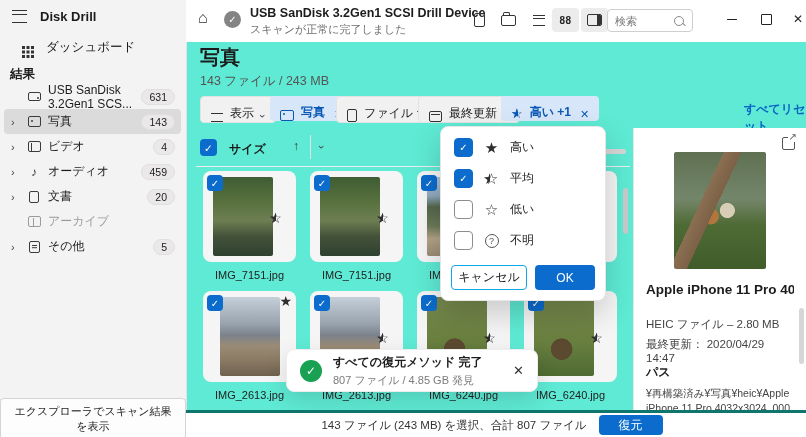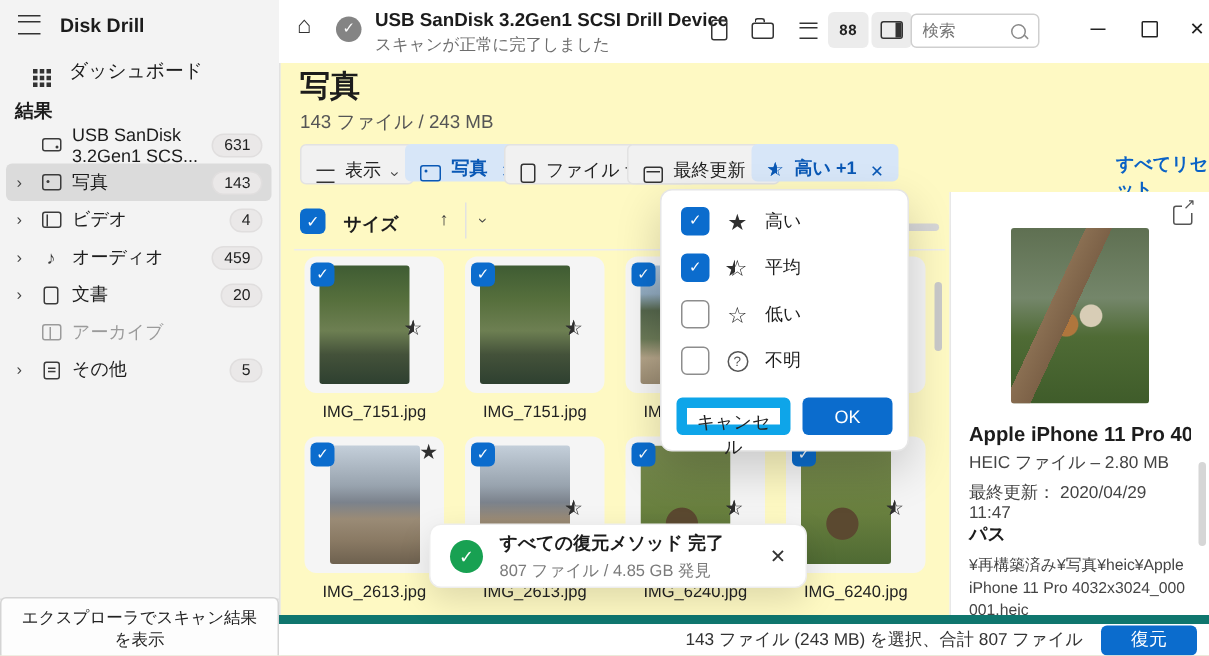"Disk Drill" #root { background: #fef9c3 -> #5eead4 }
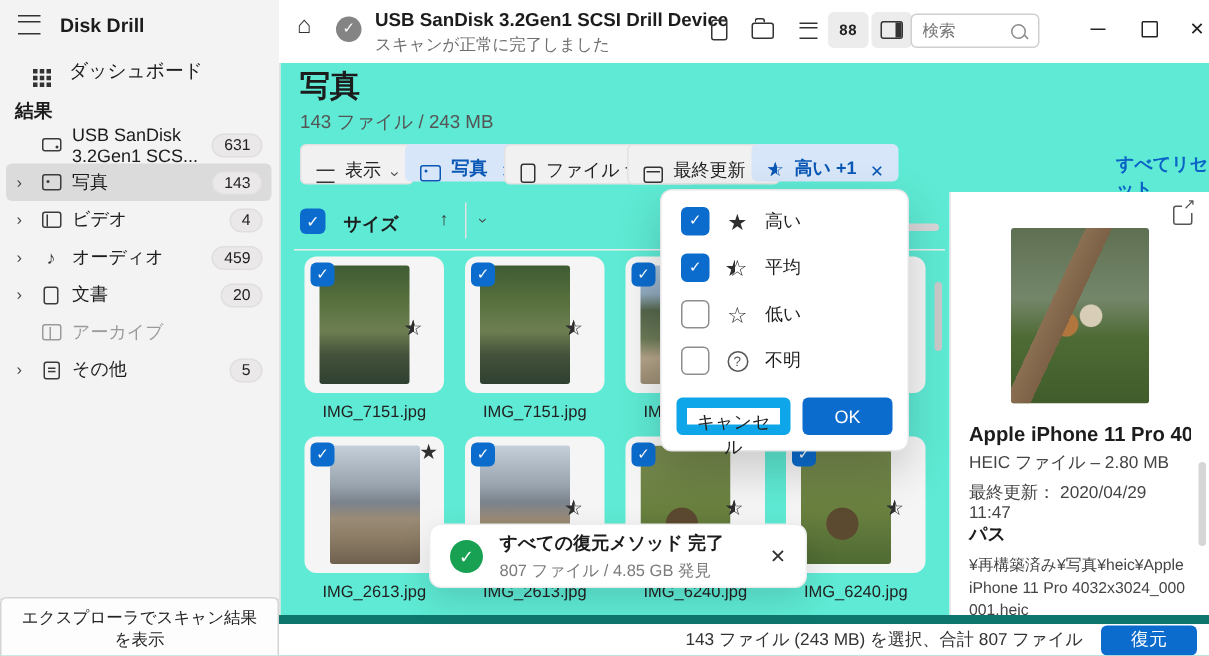"キャンセル" .btn-cancel { border: 7px solid #0ea5e9 -> 1px solid #0ea5e9 }
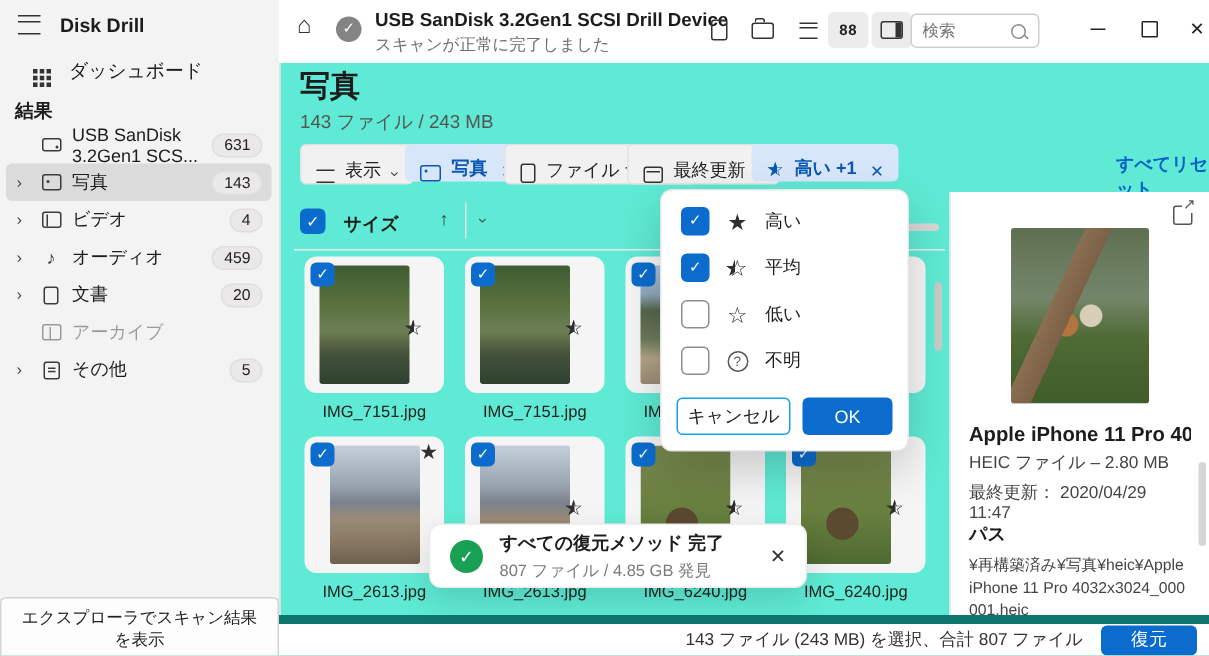"HEIC ファイル – 2.80 MB" .p-info { margin-top: 4px -> 20px }
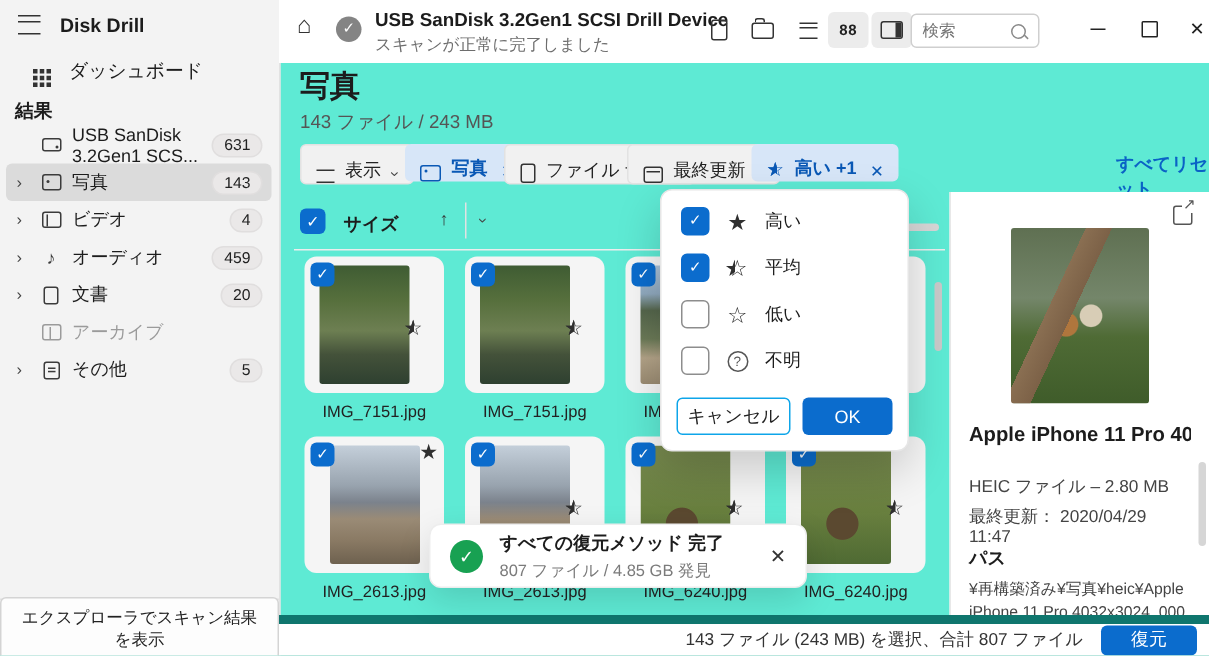"最終更新： 2020/04/29 11:47" div.p-upd { text: 11:47 -> 14:47 }
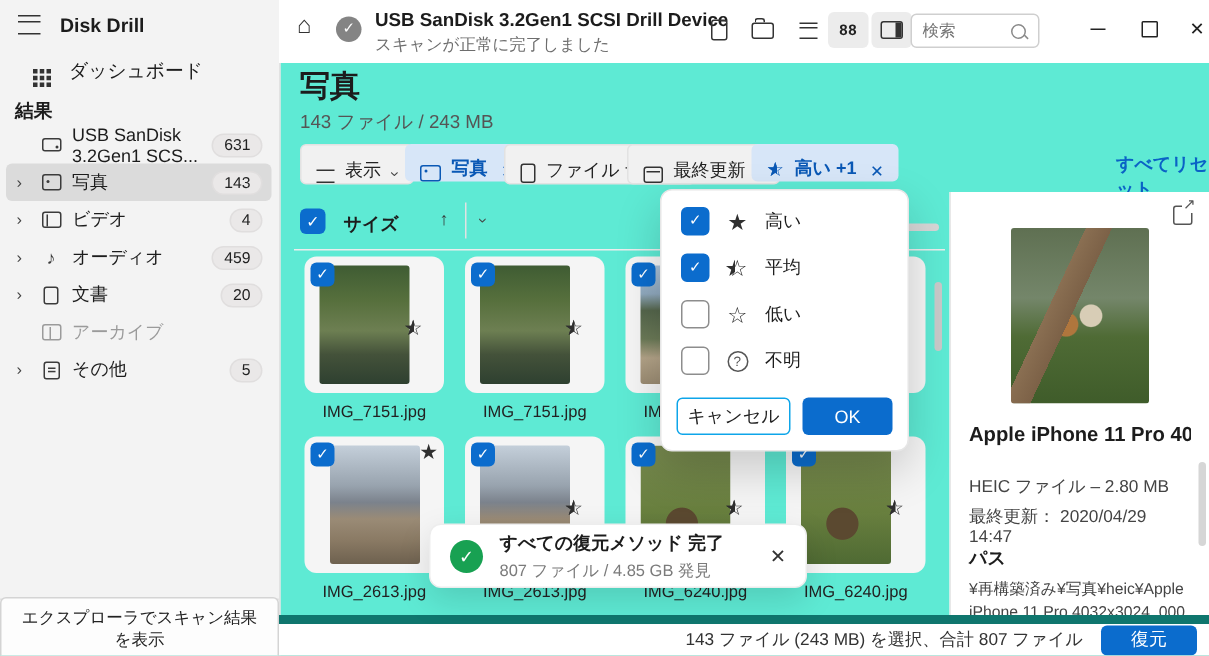"143 ファイル (243 MB) を選択、合計" #footer { border-top: 6px solid #0f766e -> 3px solid #0f766e; justify-content: flex-end -> center }
